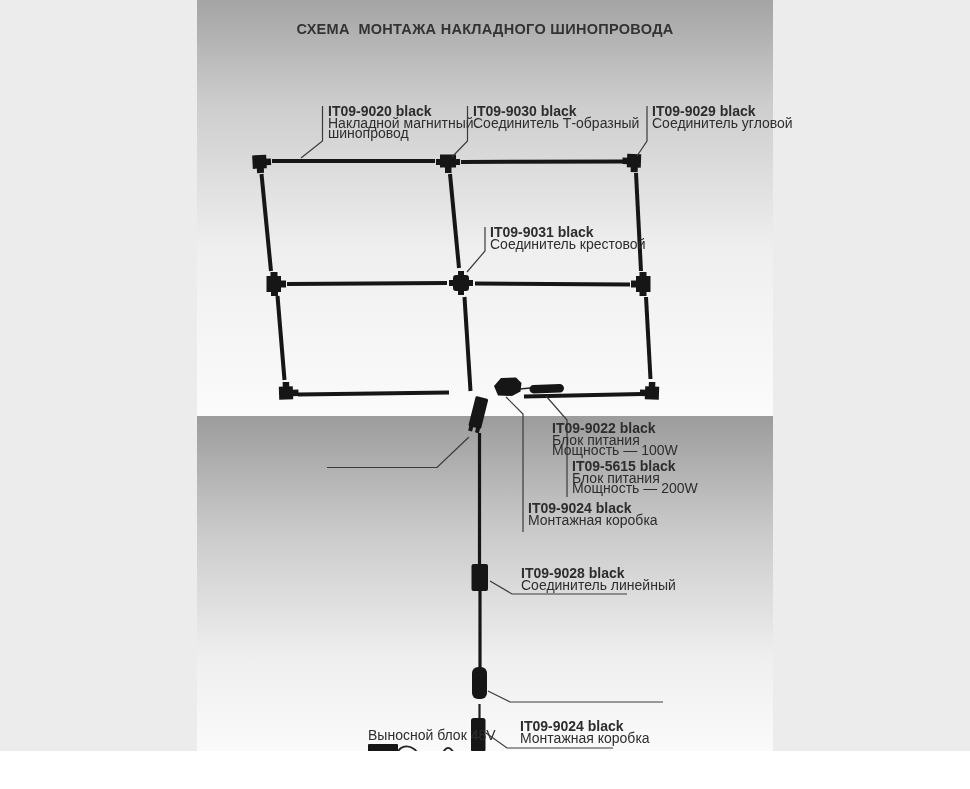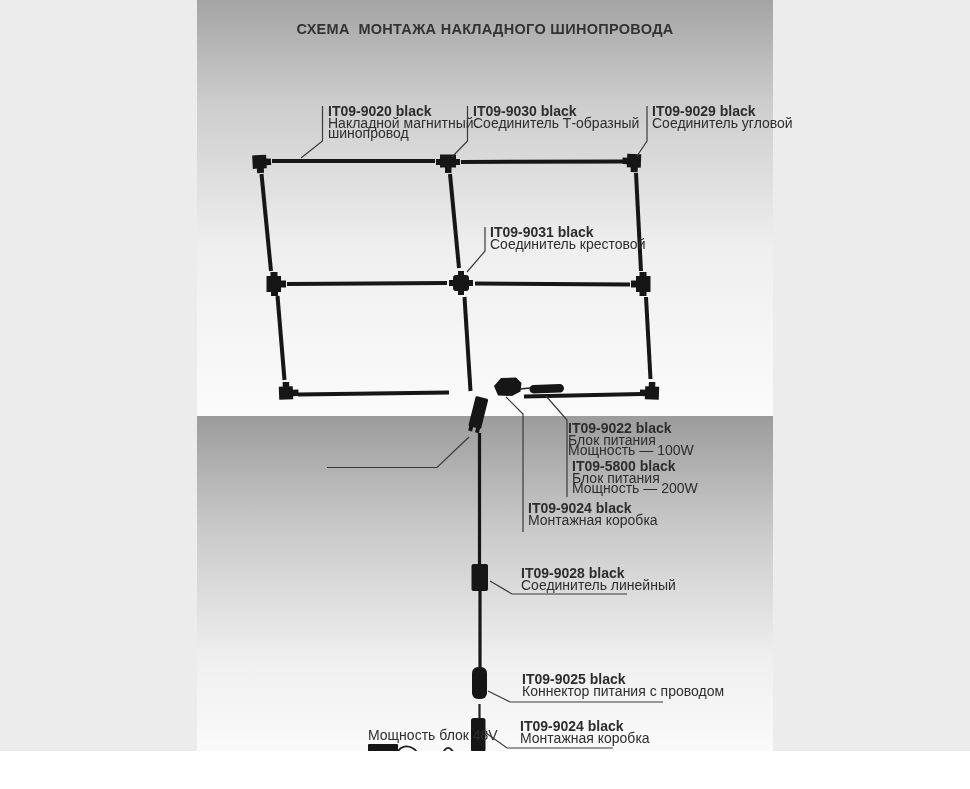"IT09-9022 black" div.lbl { left: 568px -> 552px }
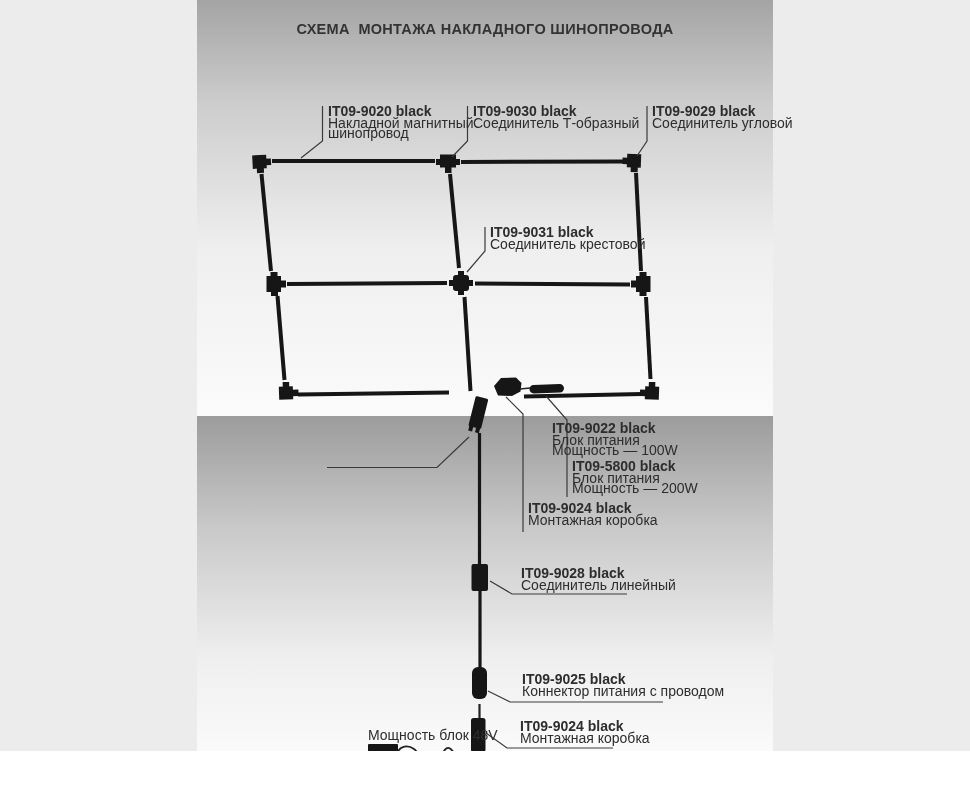"IT09-5800 black" div.code { text: IT09-5800 -> IT09-5615 }
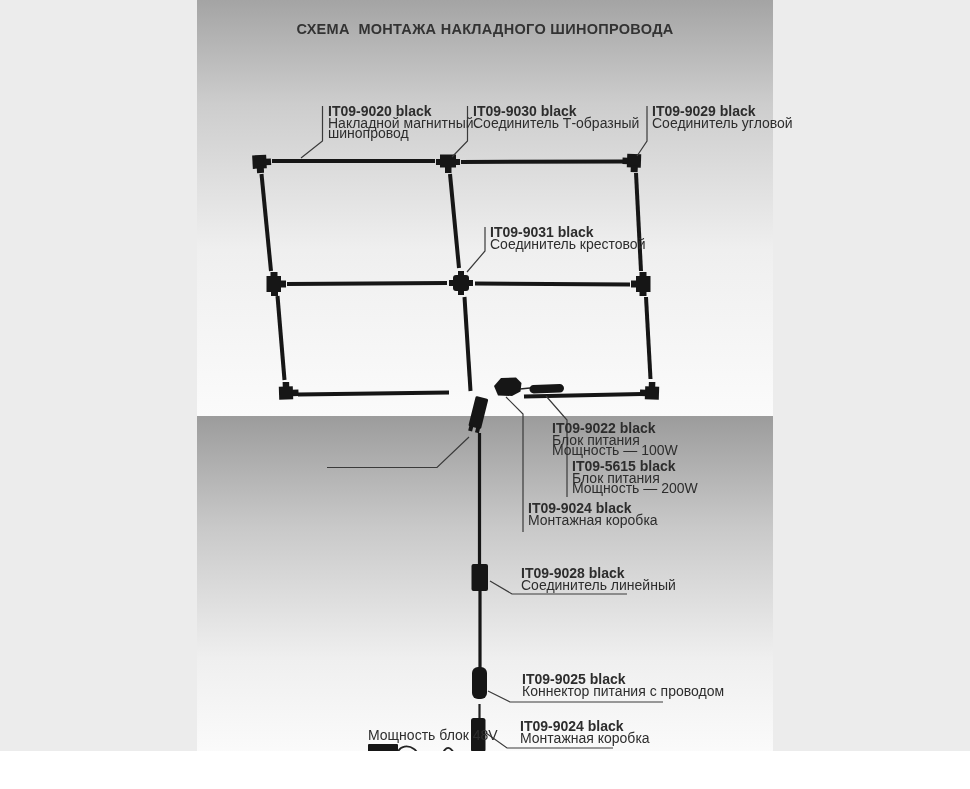"IT09-9025 black" div.lbl { html: <div> <div>IT09-9025 black</div> <div>Коннектор питания с проводом</div> </div> -> none }
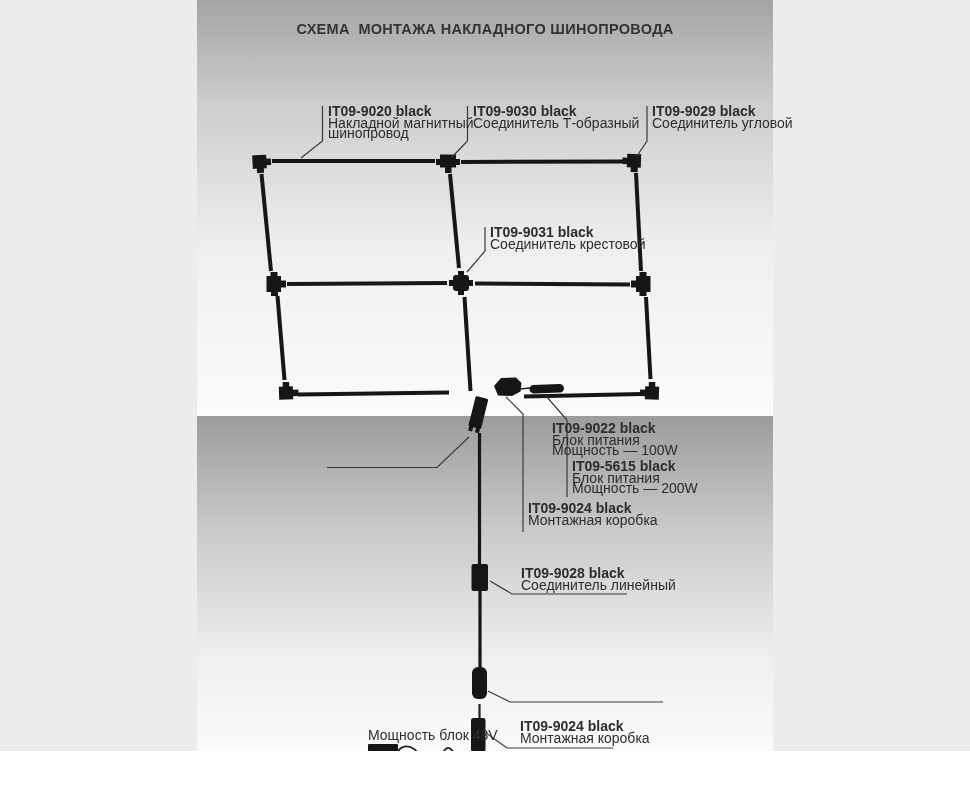"Мощность блок 48V" div.desc { text: Мощность -> Выносной }
